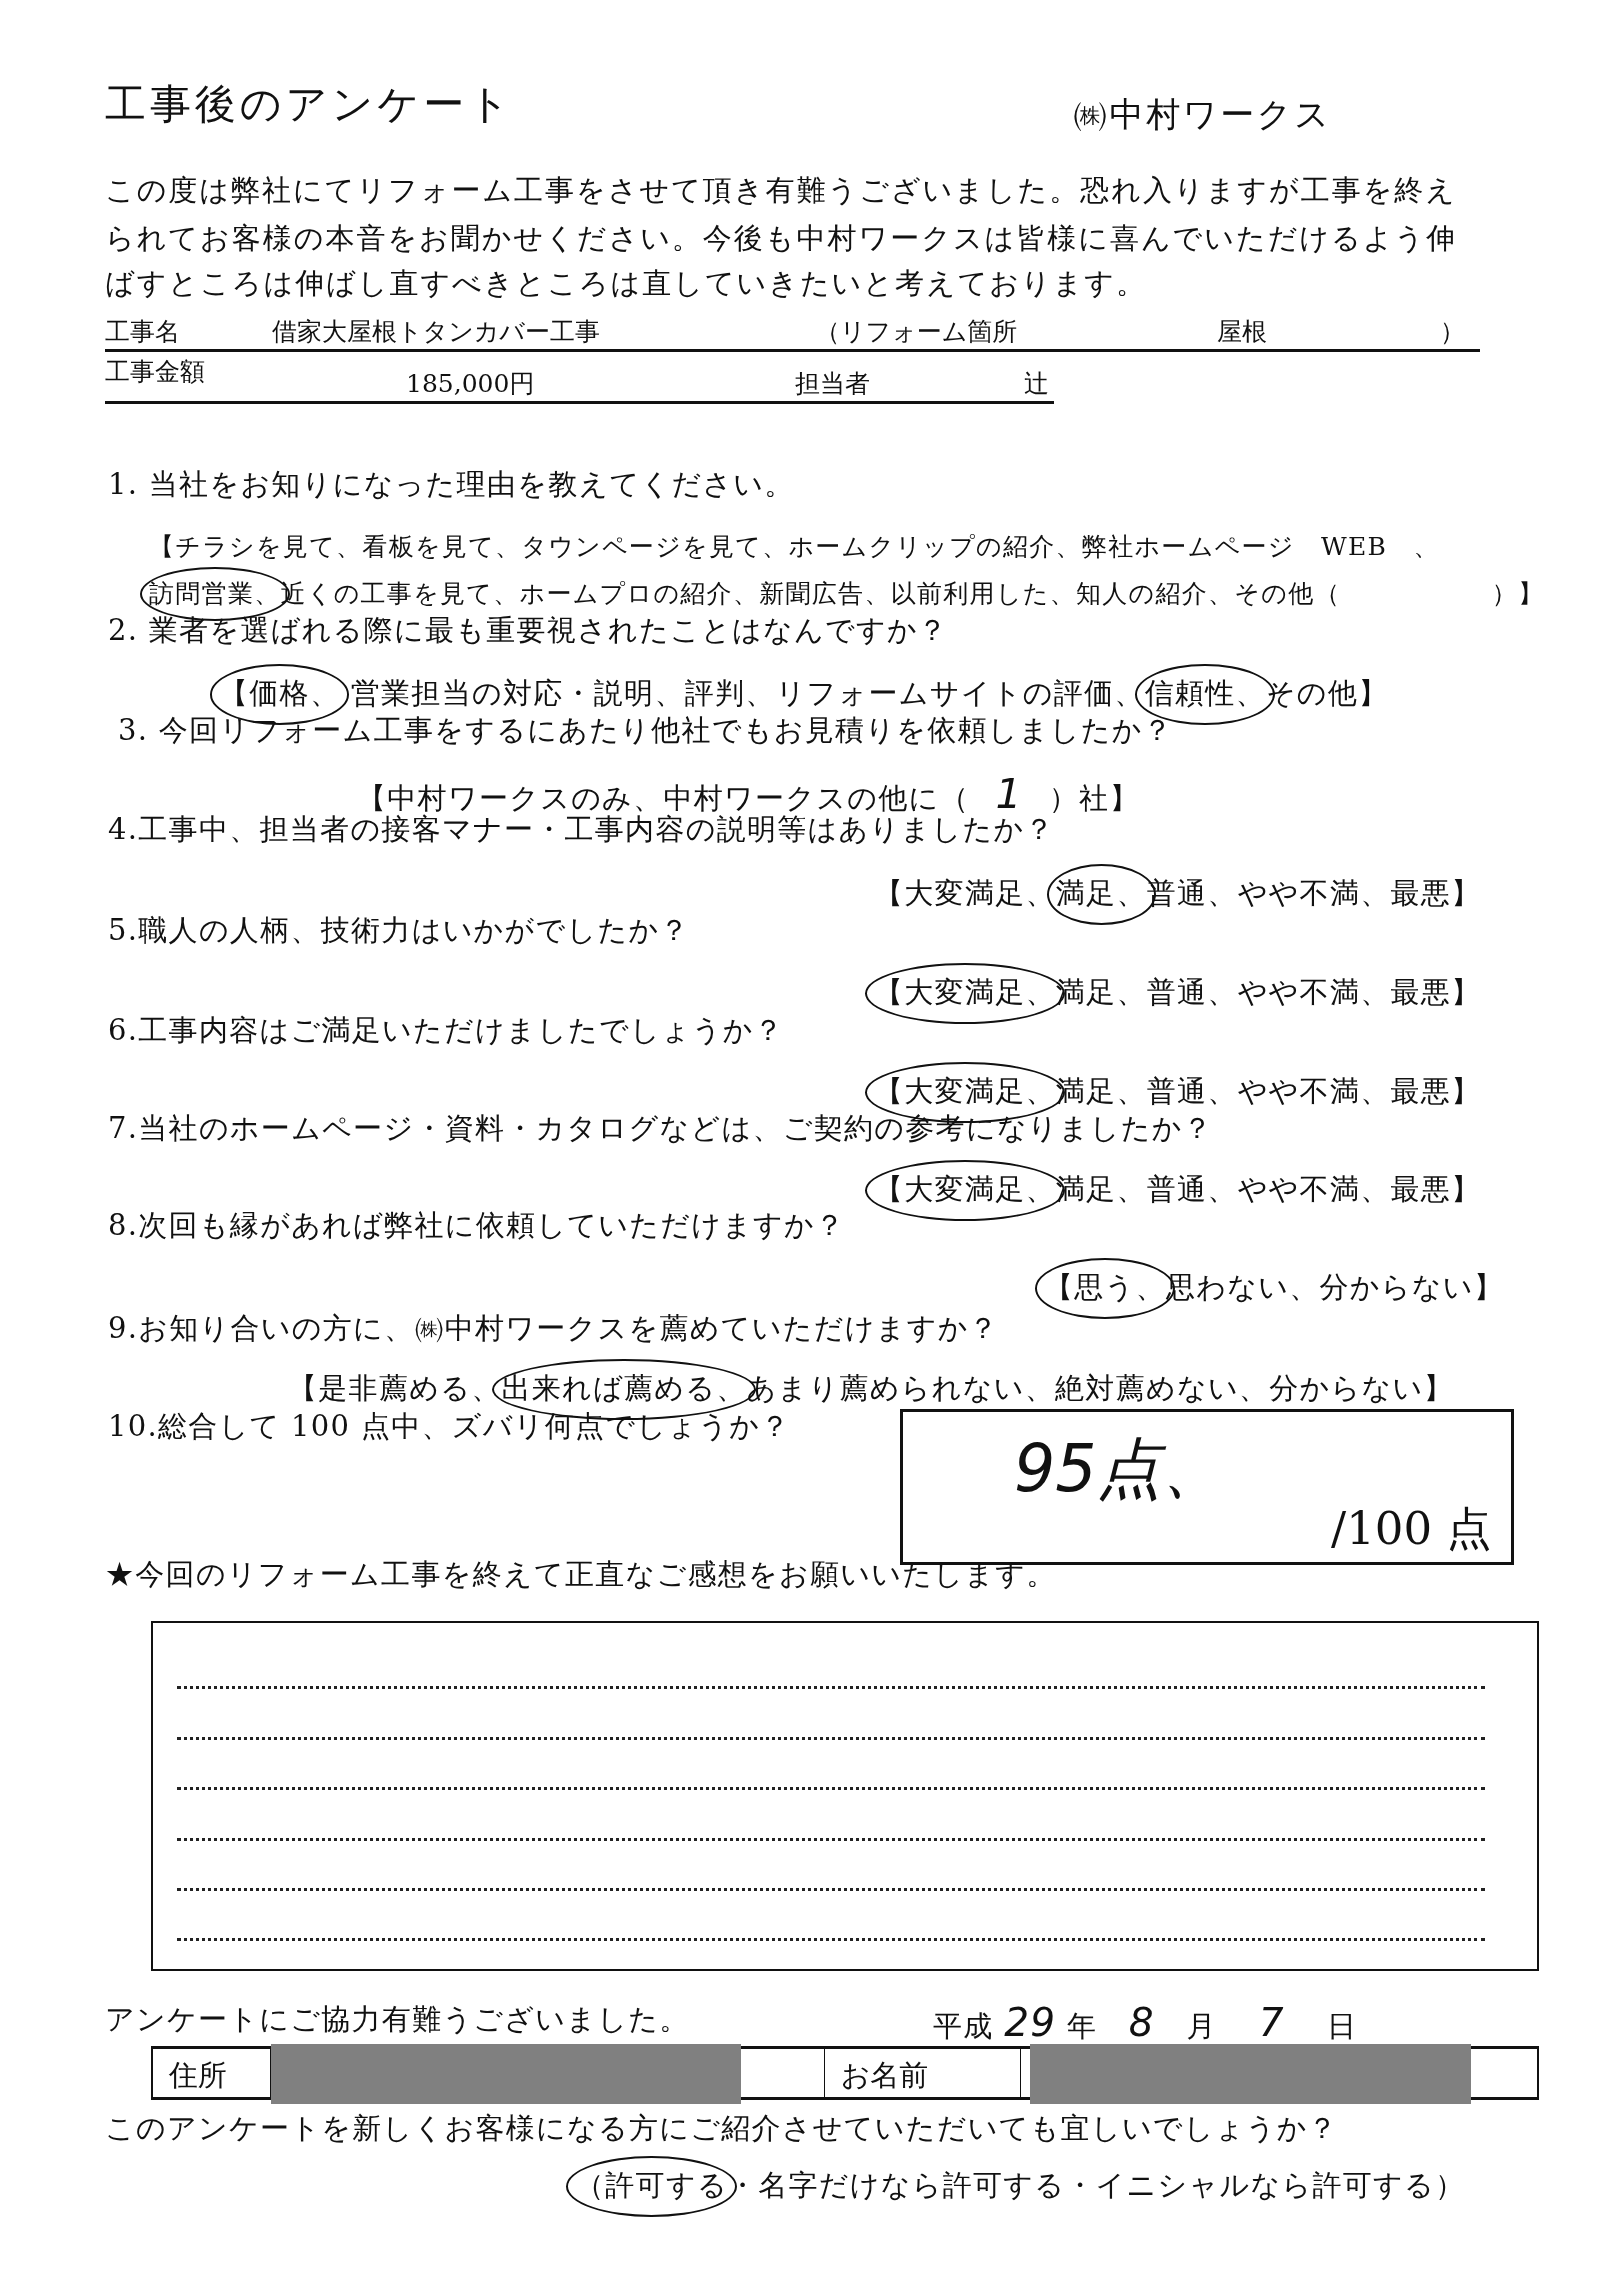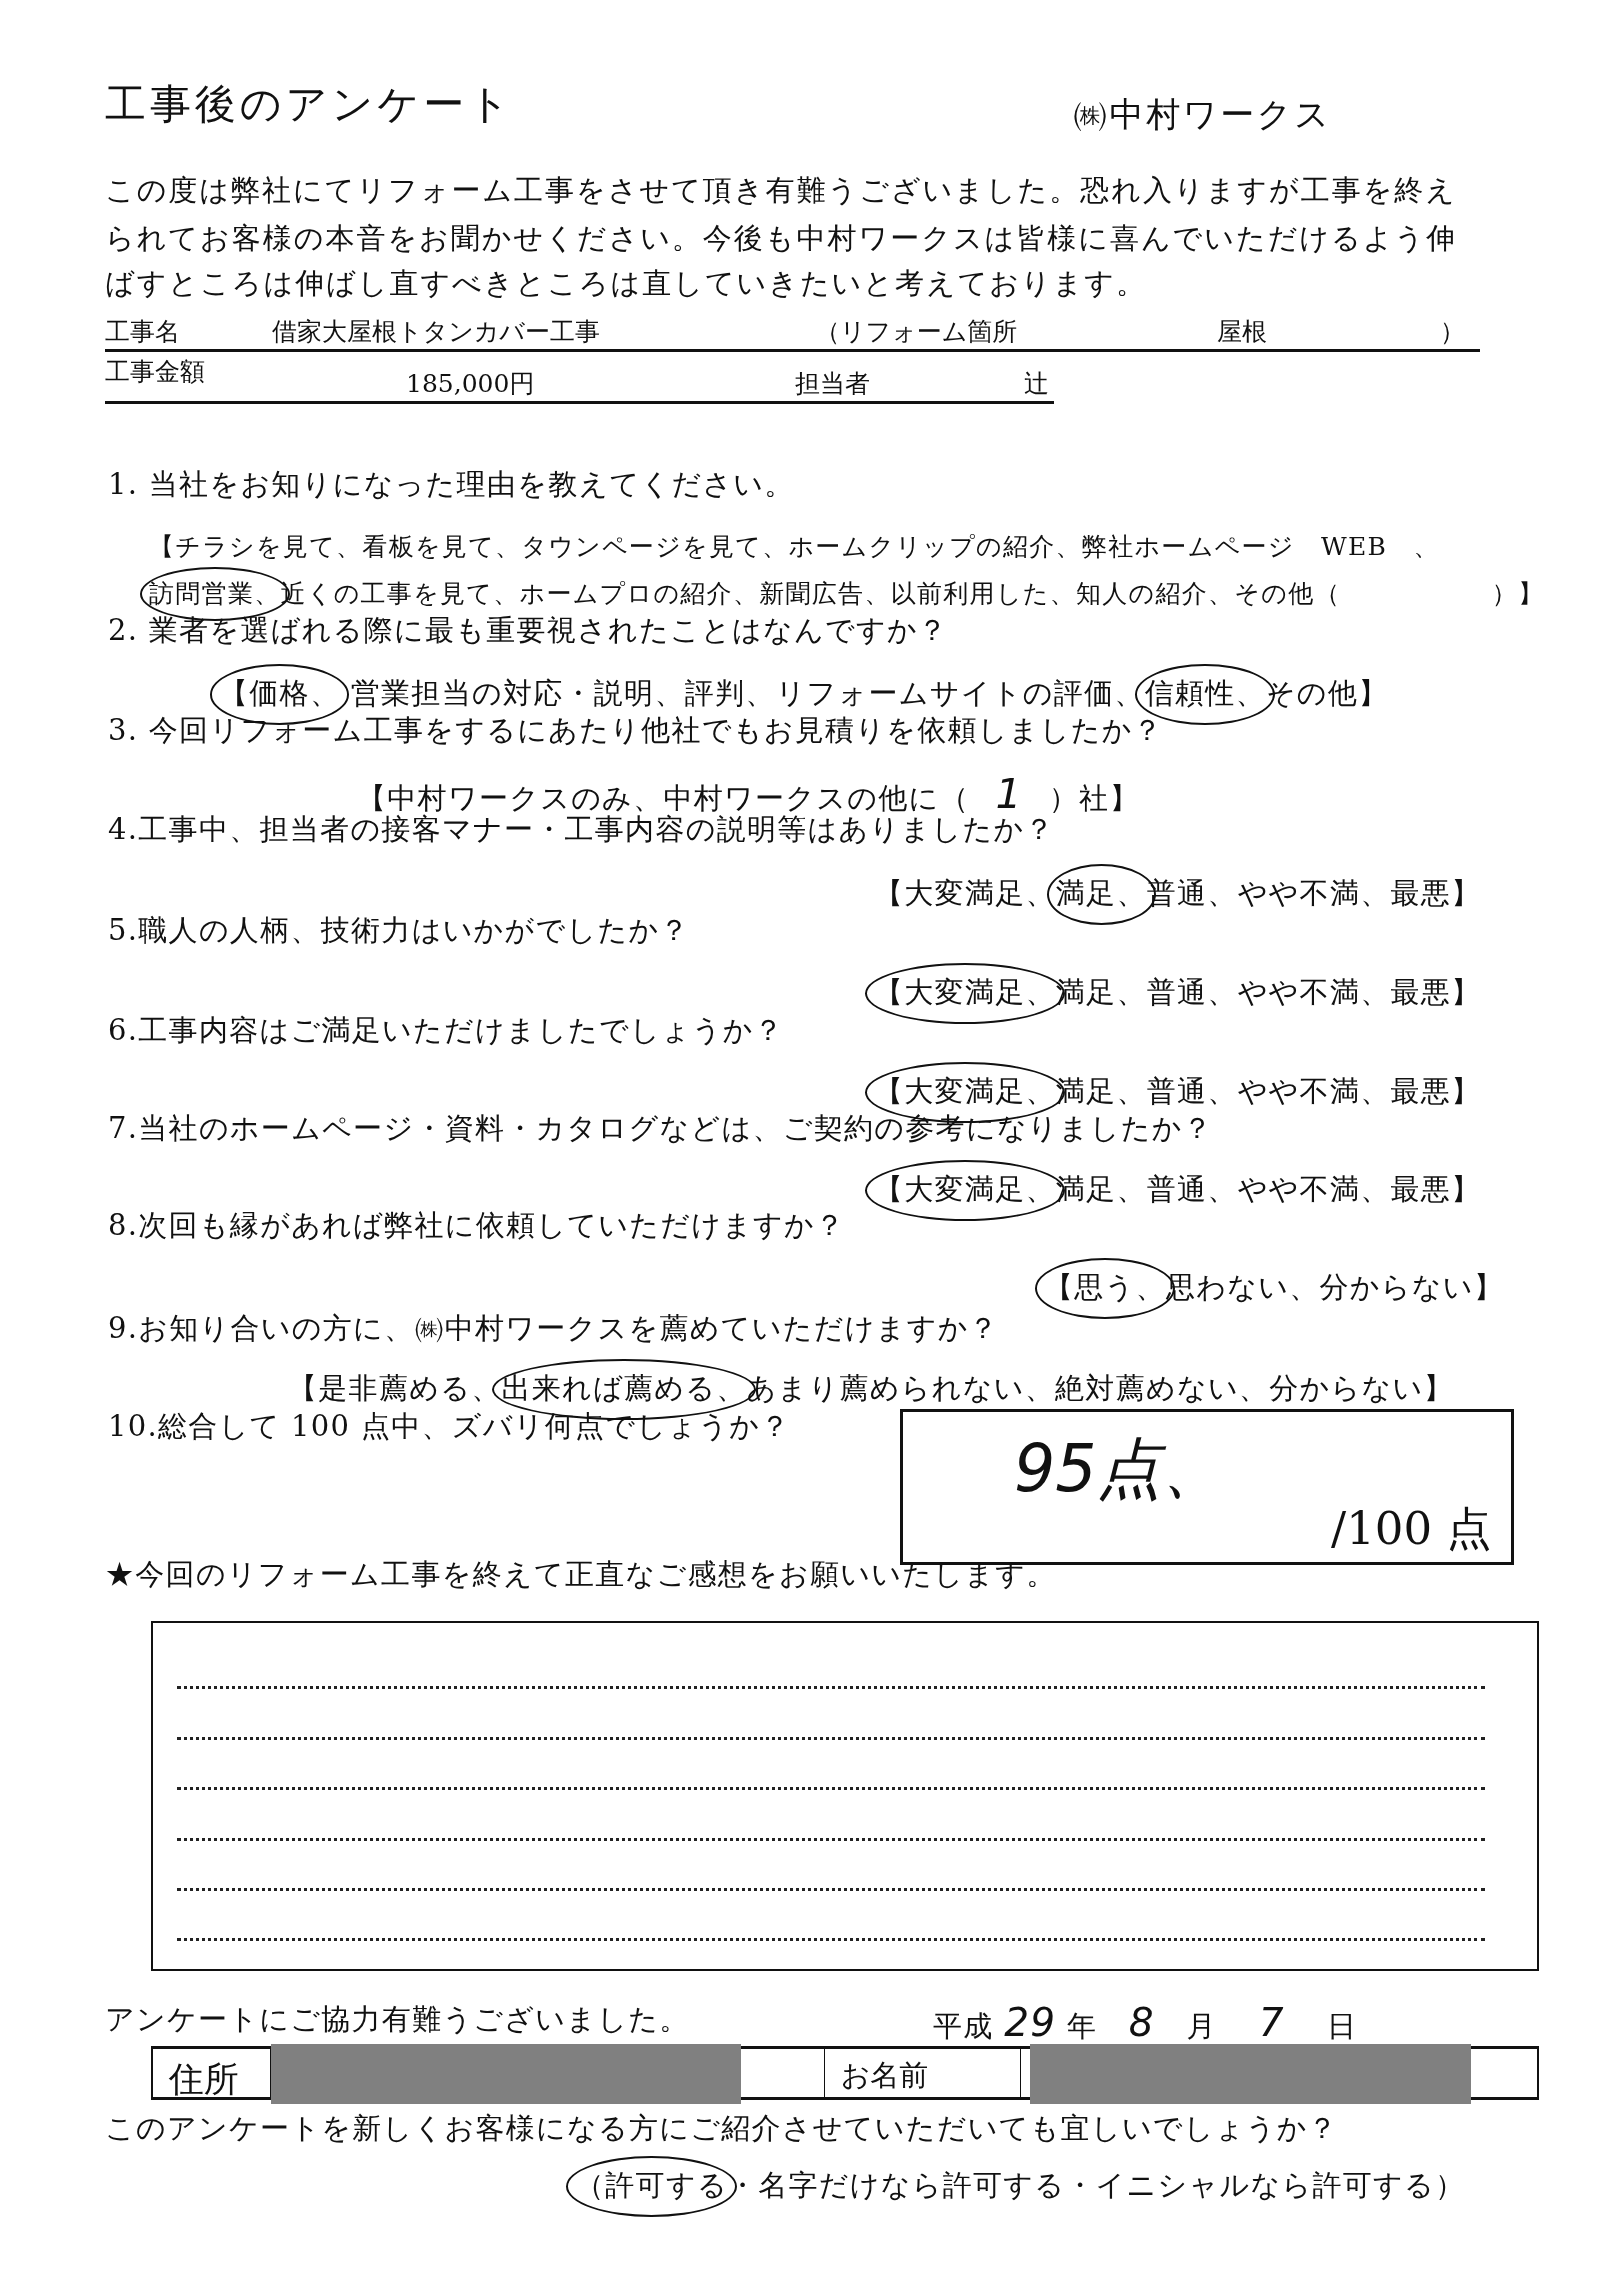"3. 今回リフォーム工事をするにあたり他社でもお見積りを依頼しましたか？" div.abs { left: 108px -> 118px }
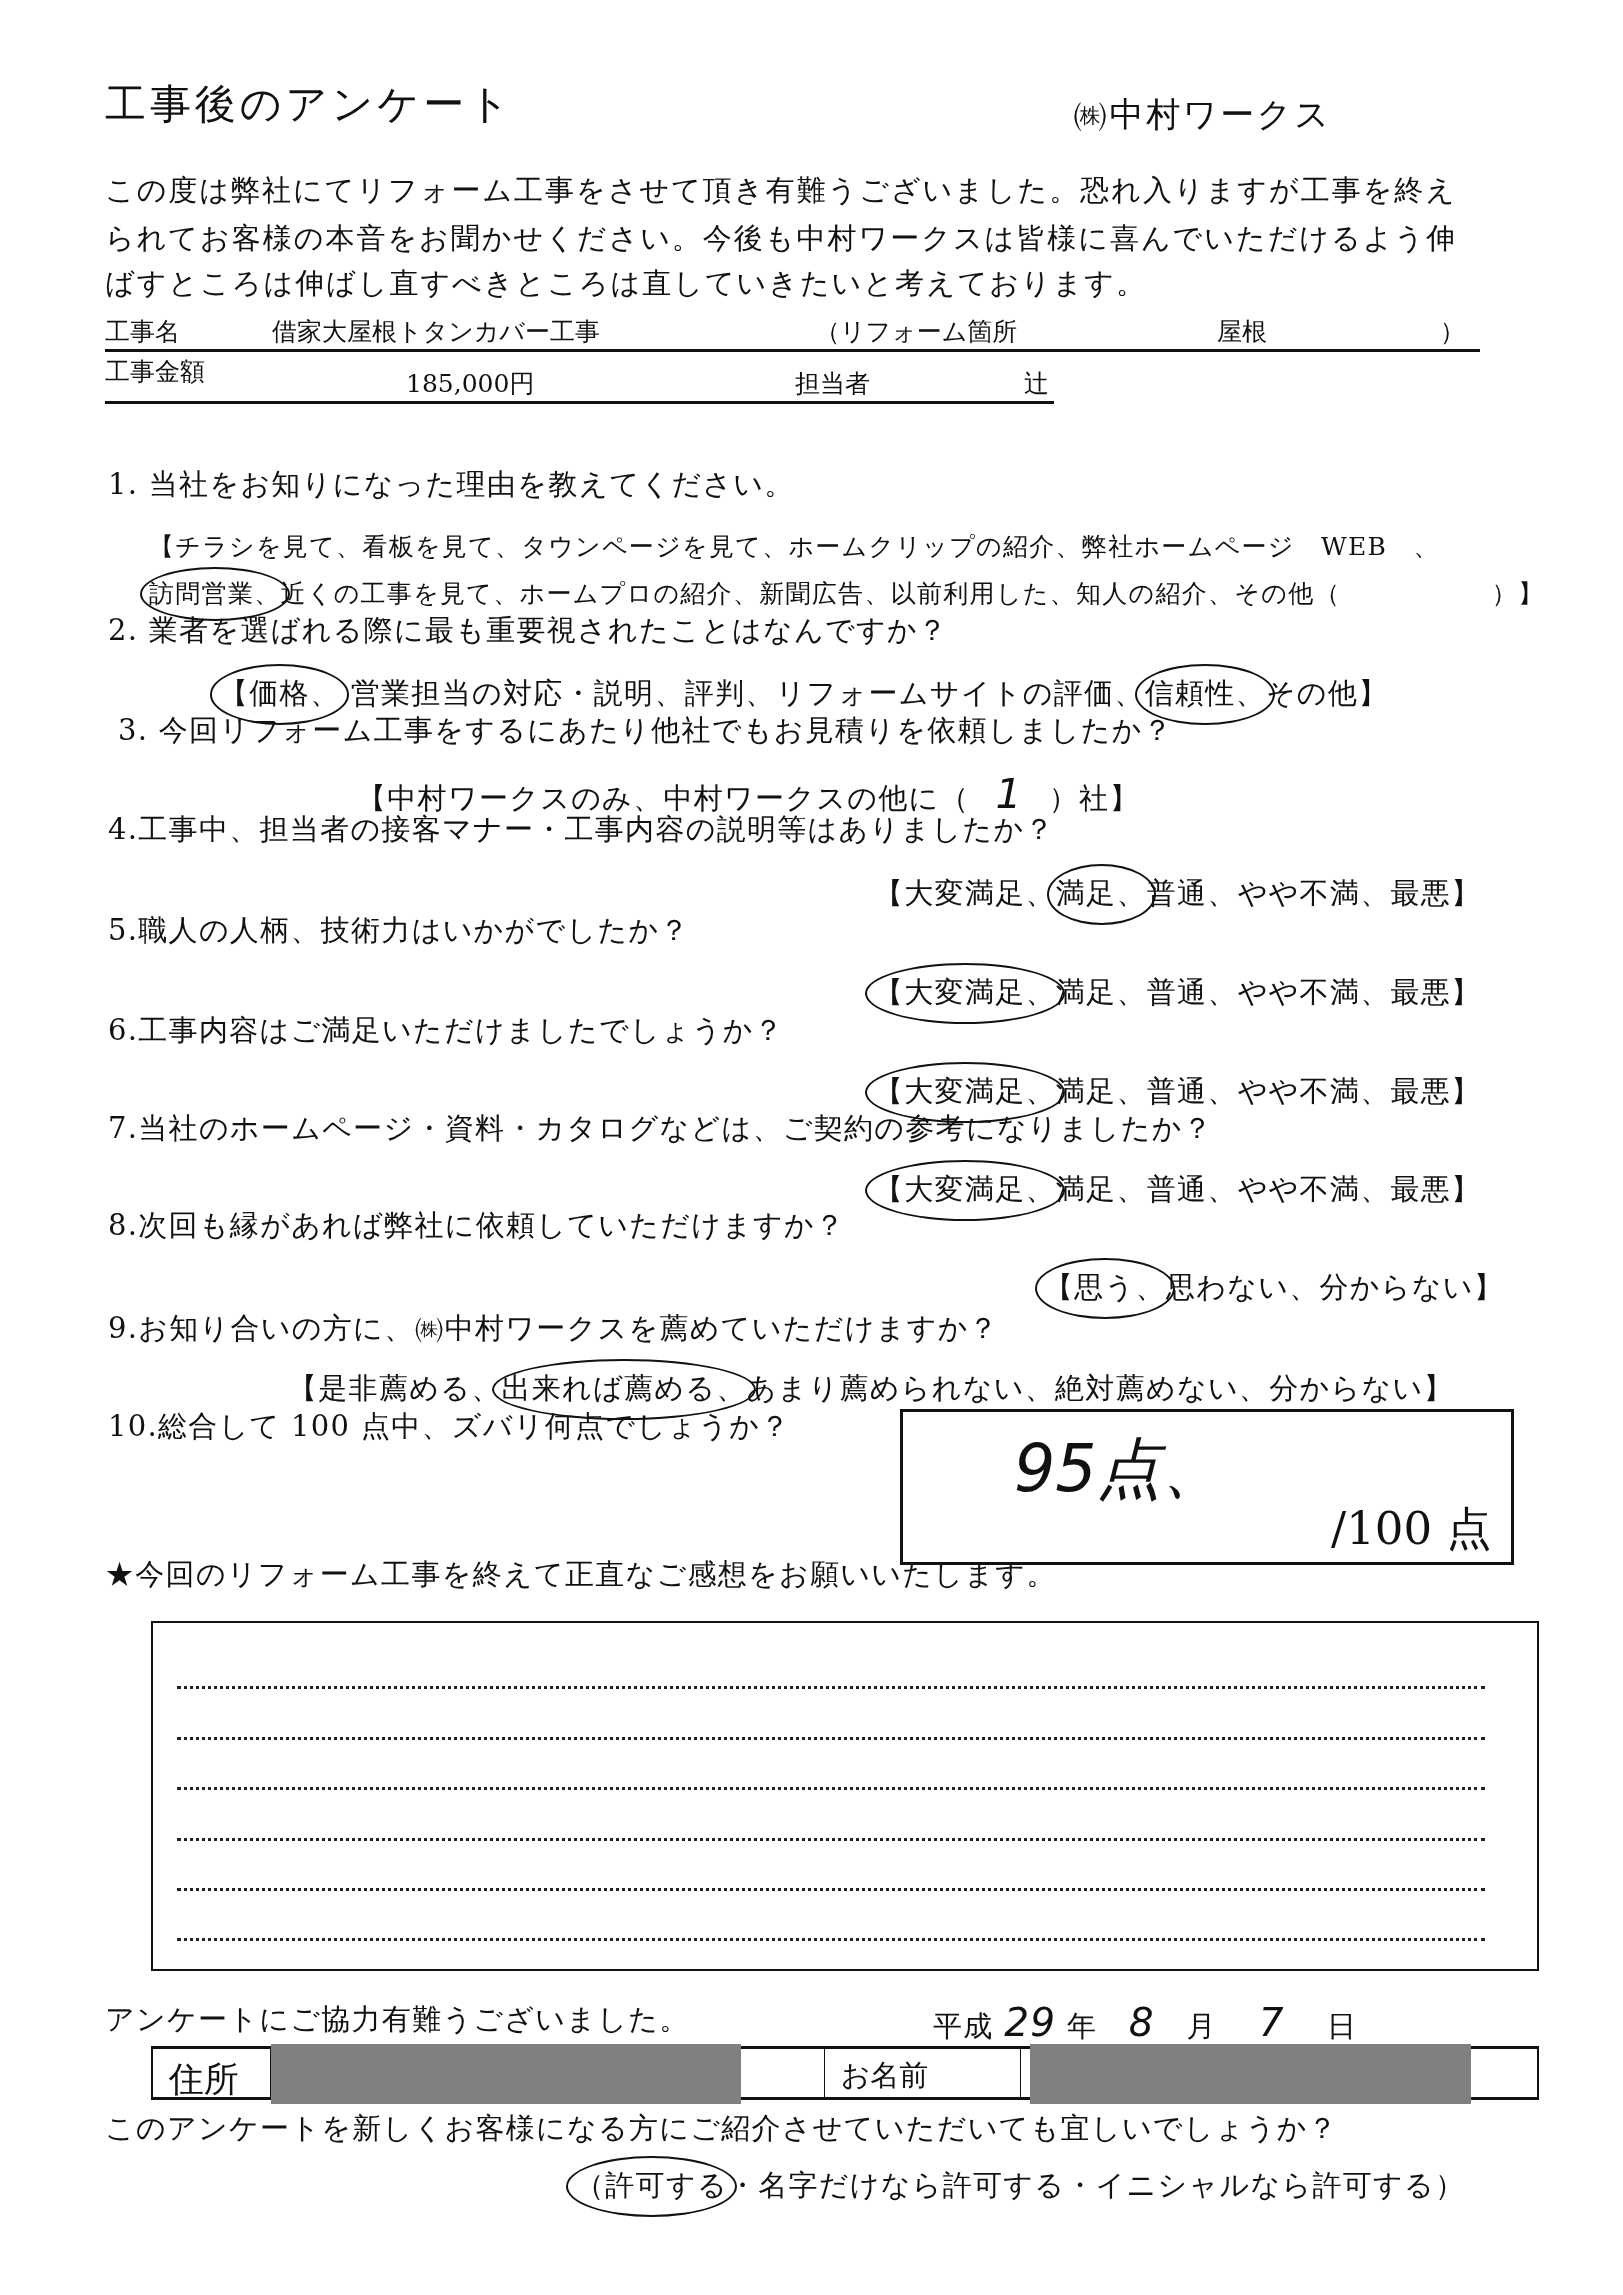"住所" div.cell { font-size: 35px -> 29px }
